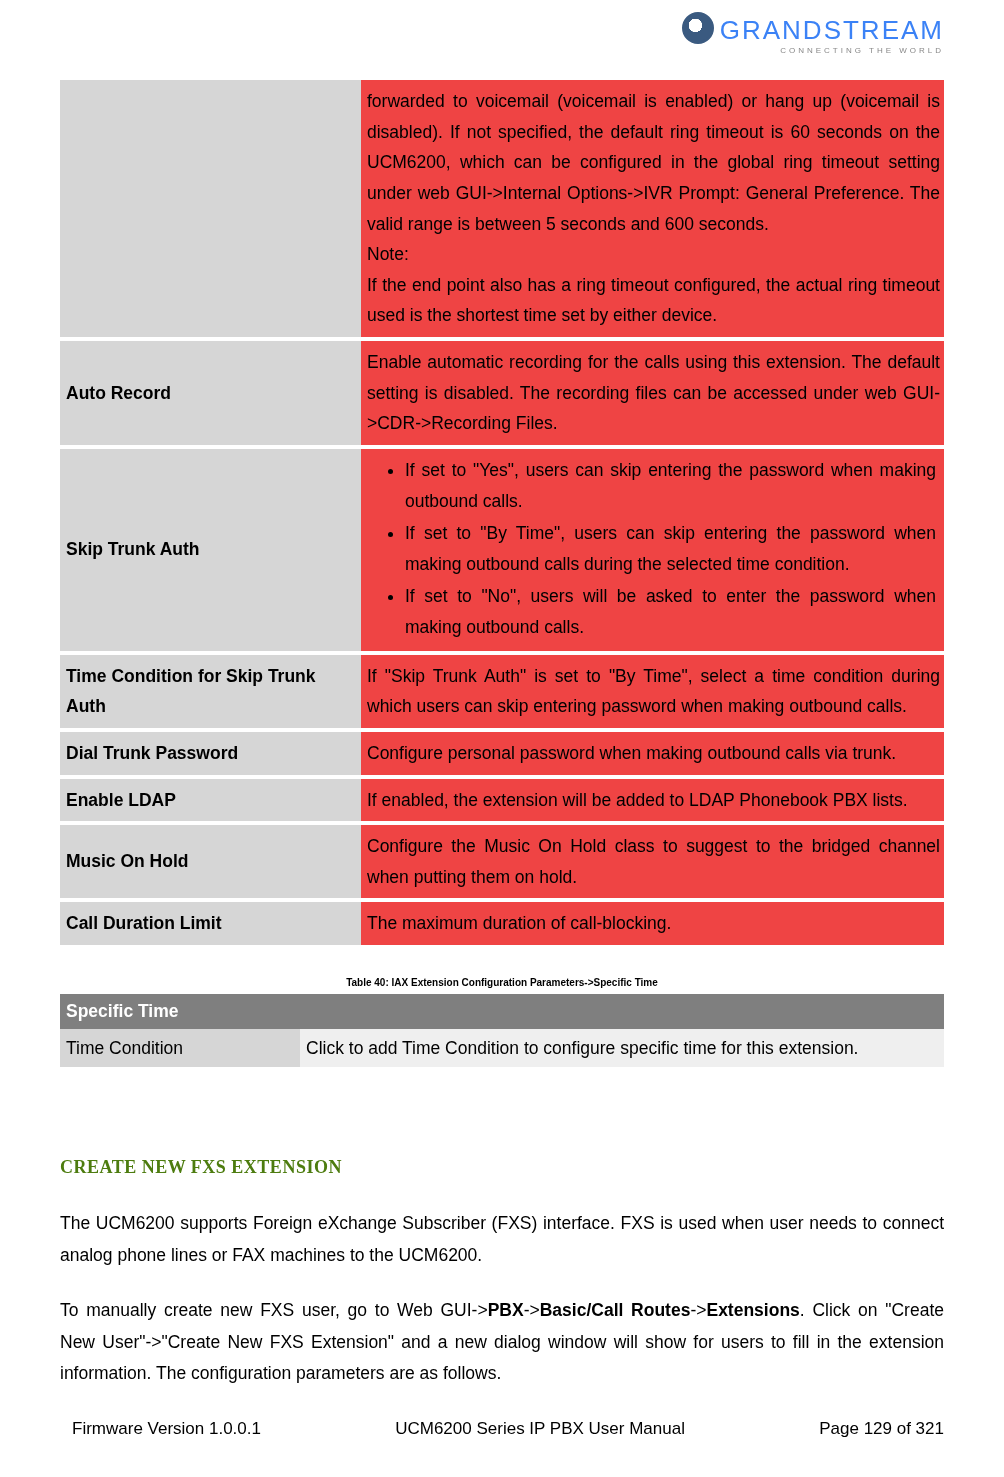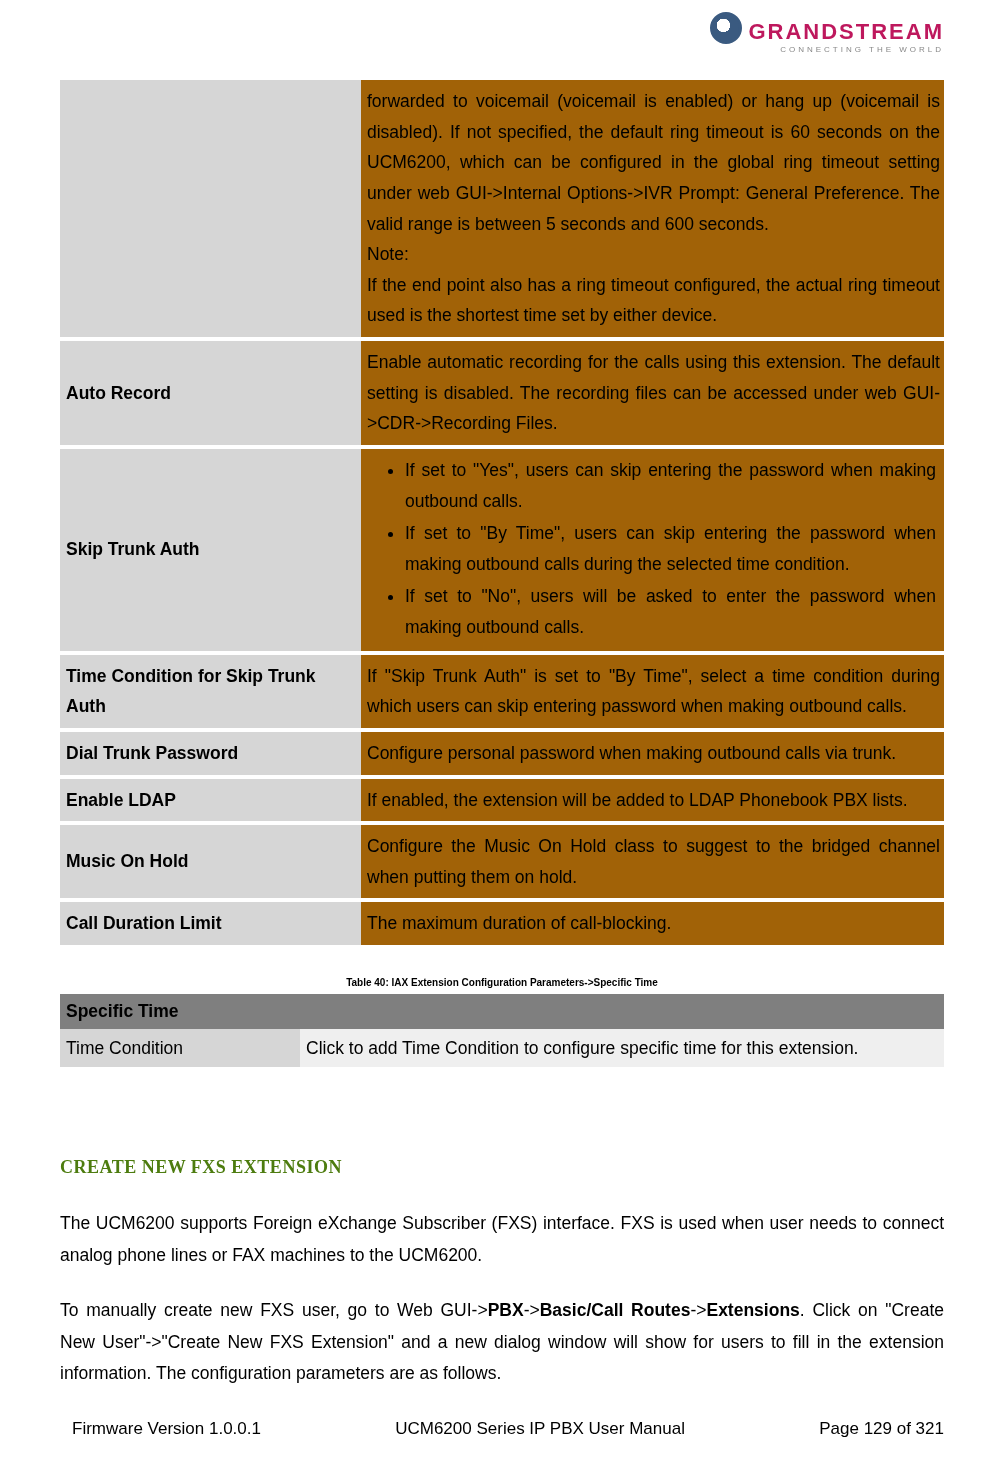"GRANDSTREAM" .logo-brand { color: #be185d -> #3b82f6; font-size: 22px -> 26px; font-weight: bold -> normal }
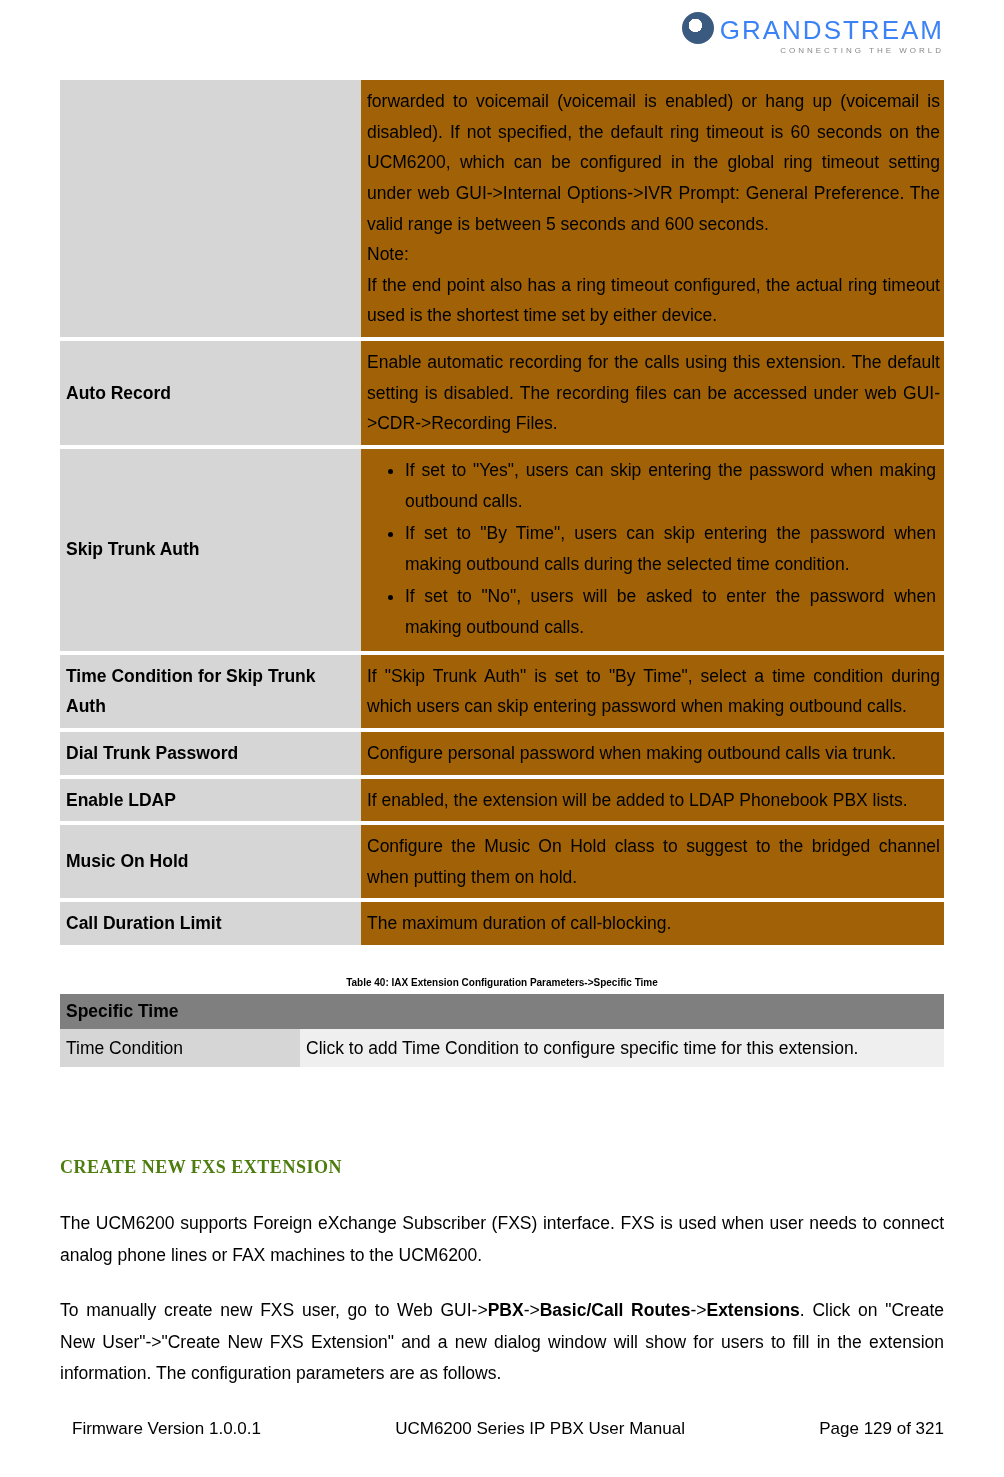"forwarded to voicemail (voicemail is" table.param .r { background: #a16207 -> #ef4444 }
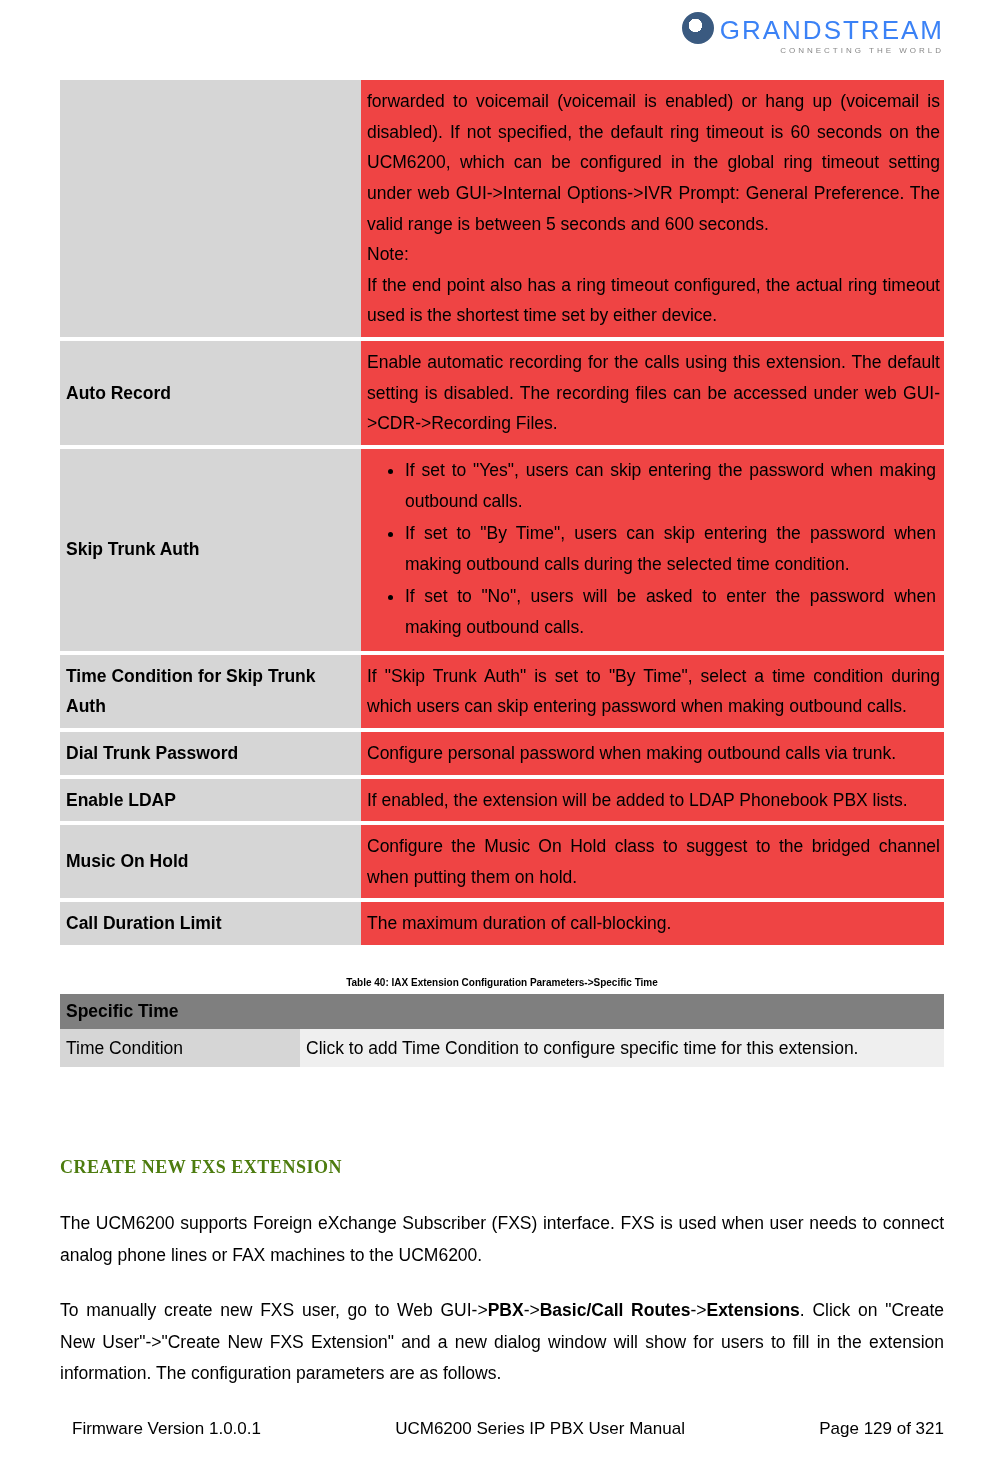"Specific Time" tr.header-row td { color: #000000 -> #ffffff }
